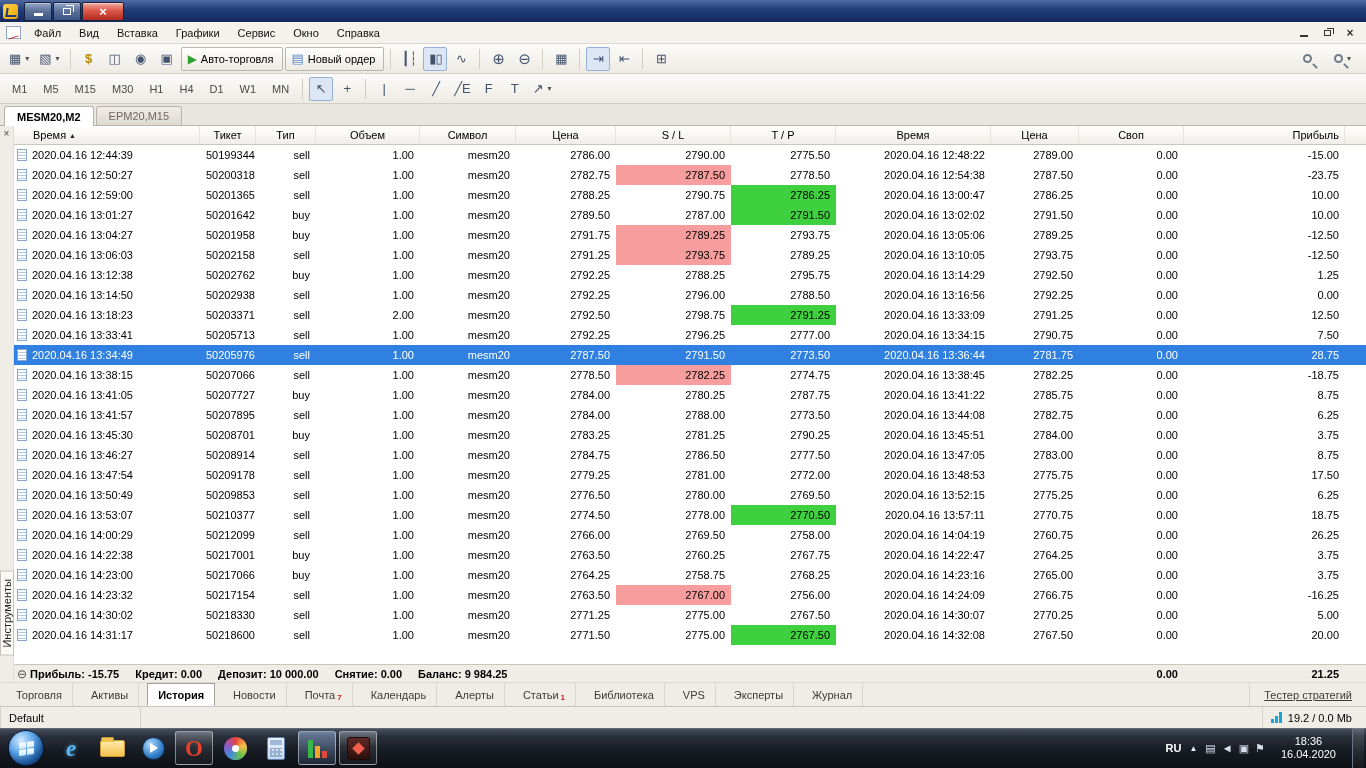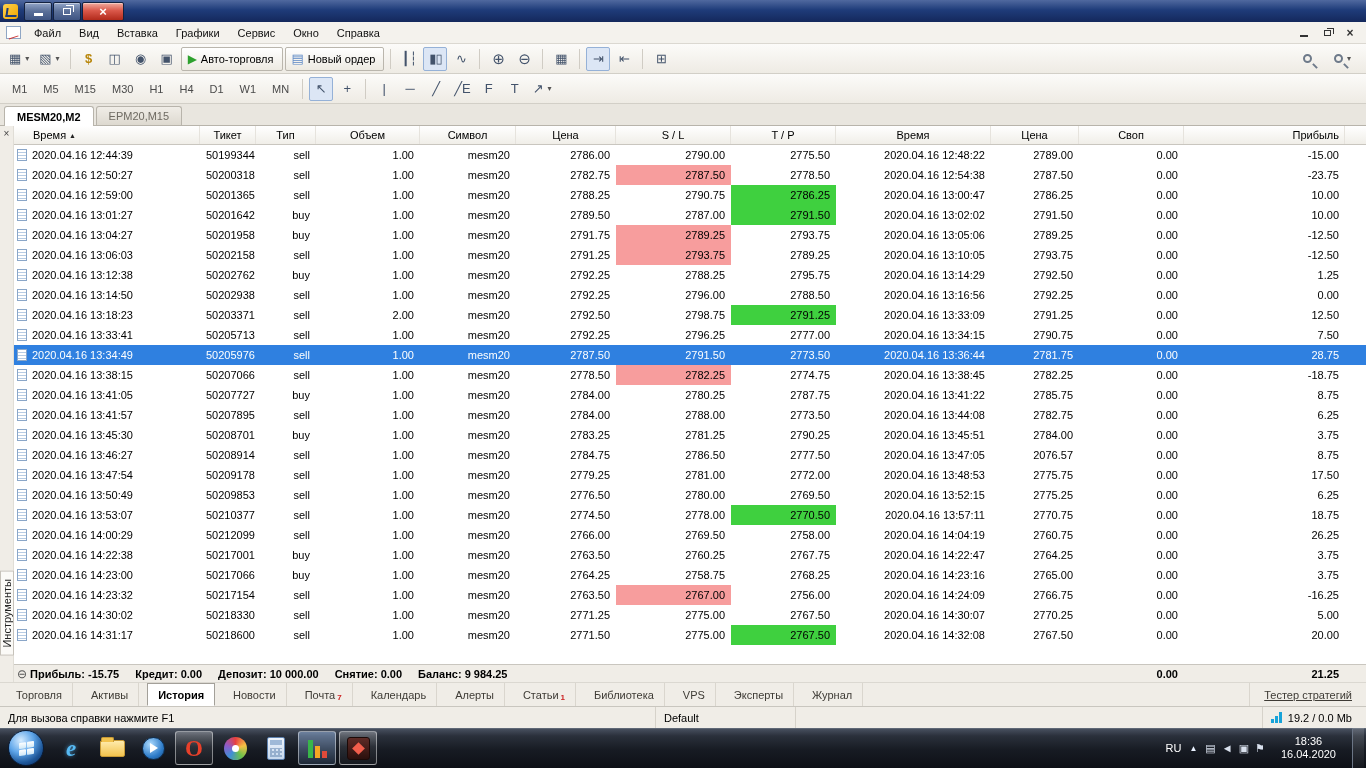"2076.57" span.td { text: 2076.57 -> 2783.00 }
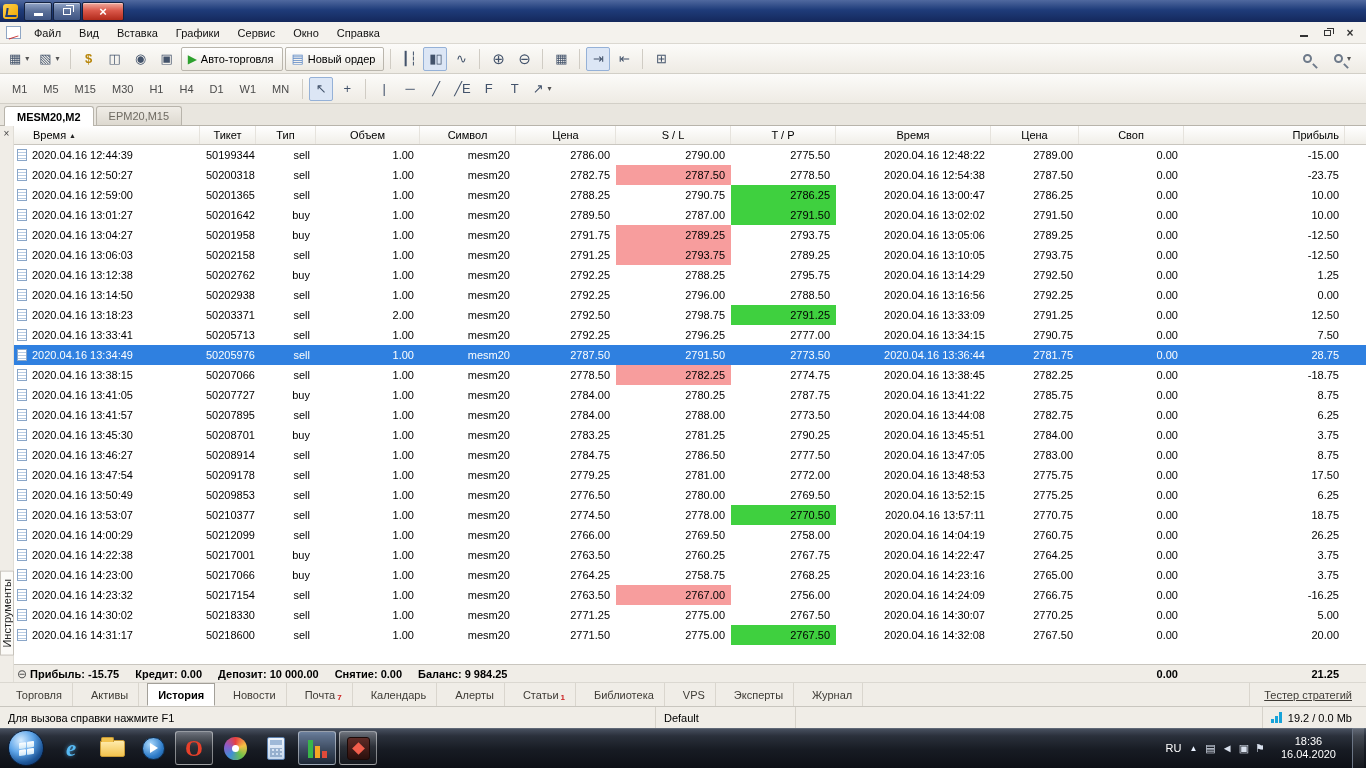"Для вызова справки нажмите F1" div.ss { html: <div>Для вызова справки нажмите F1</div> -> none }
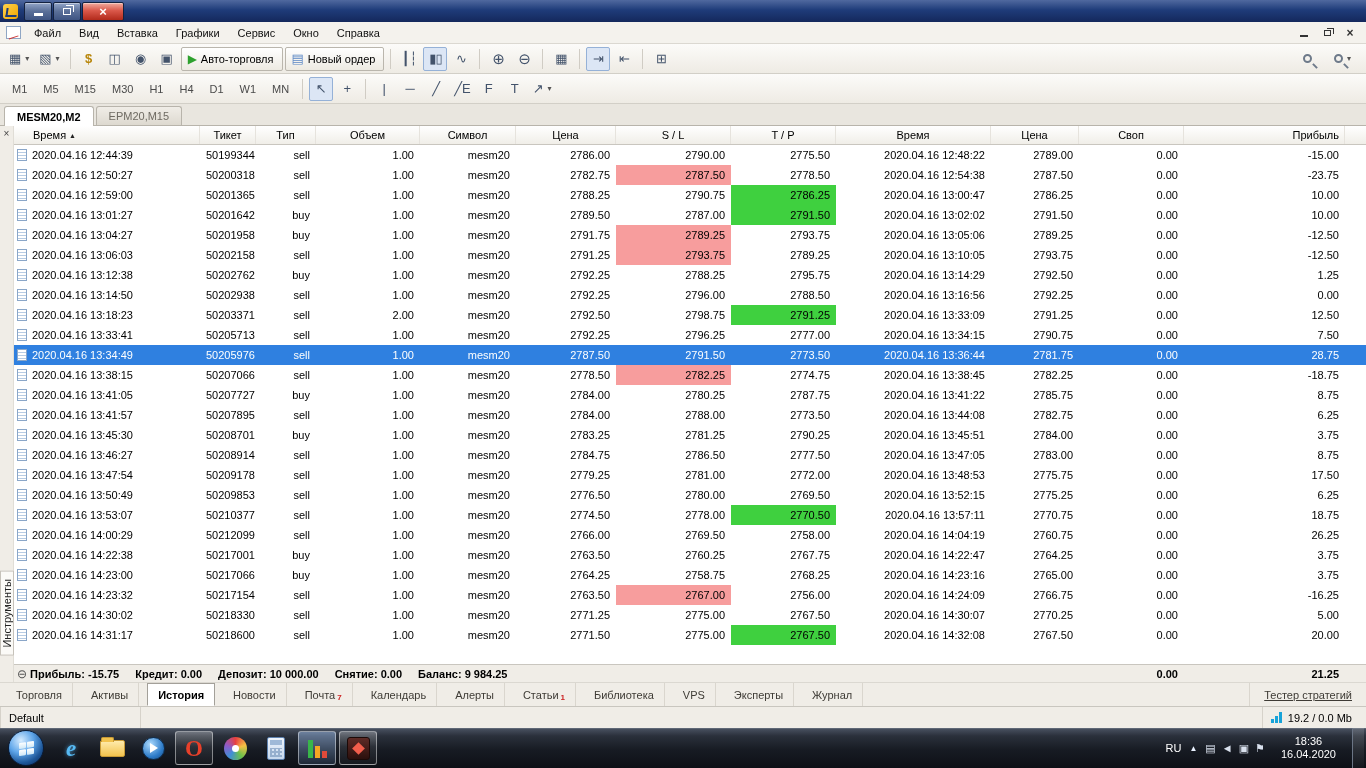"RU" .t-lang { font-weight: normal -> bold }
